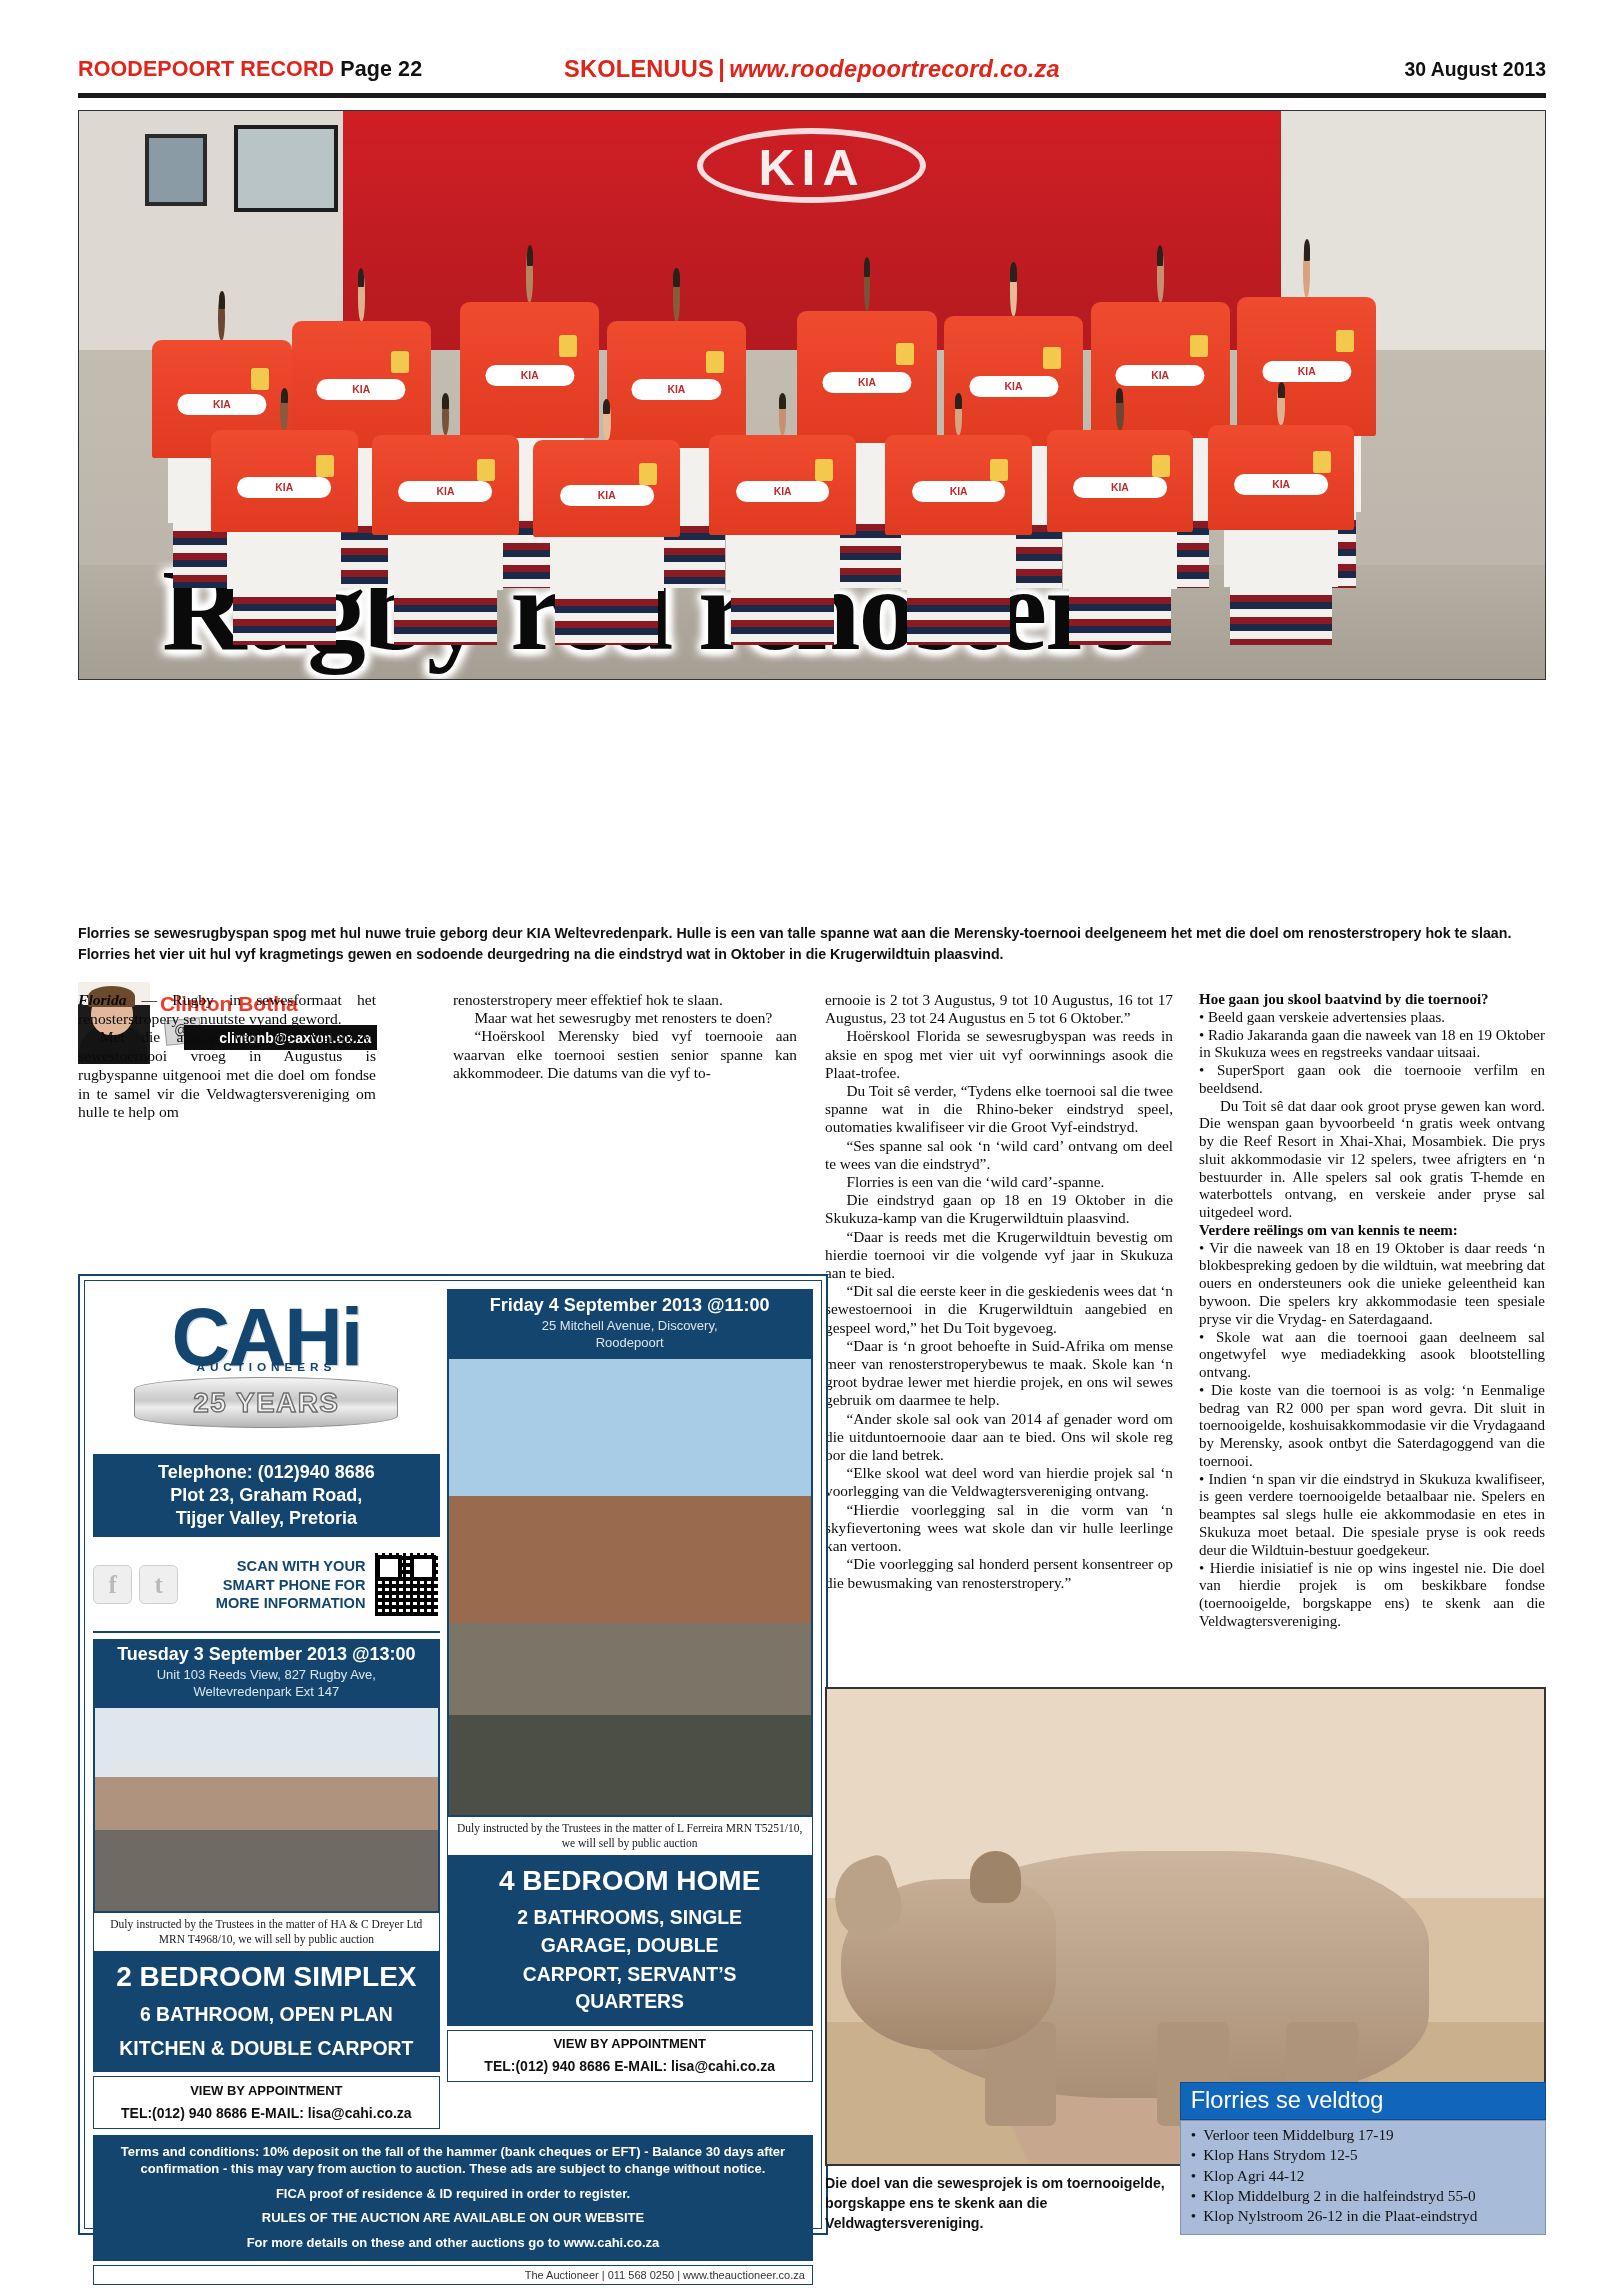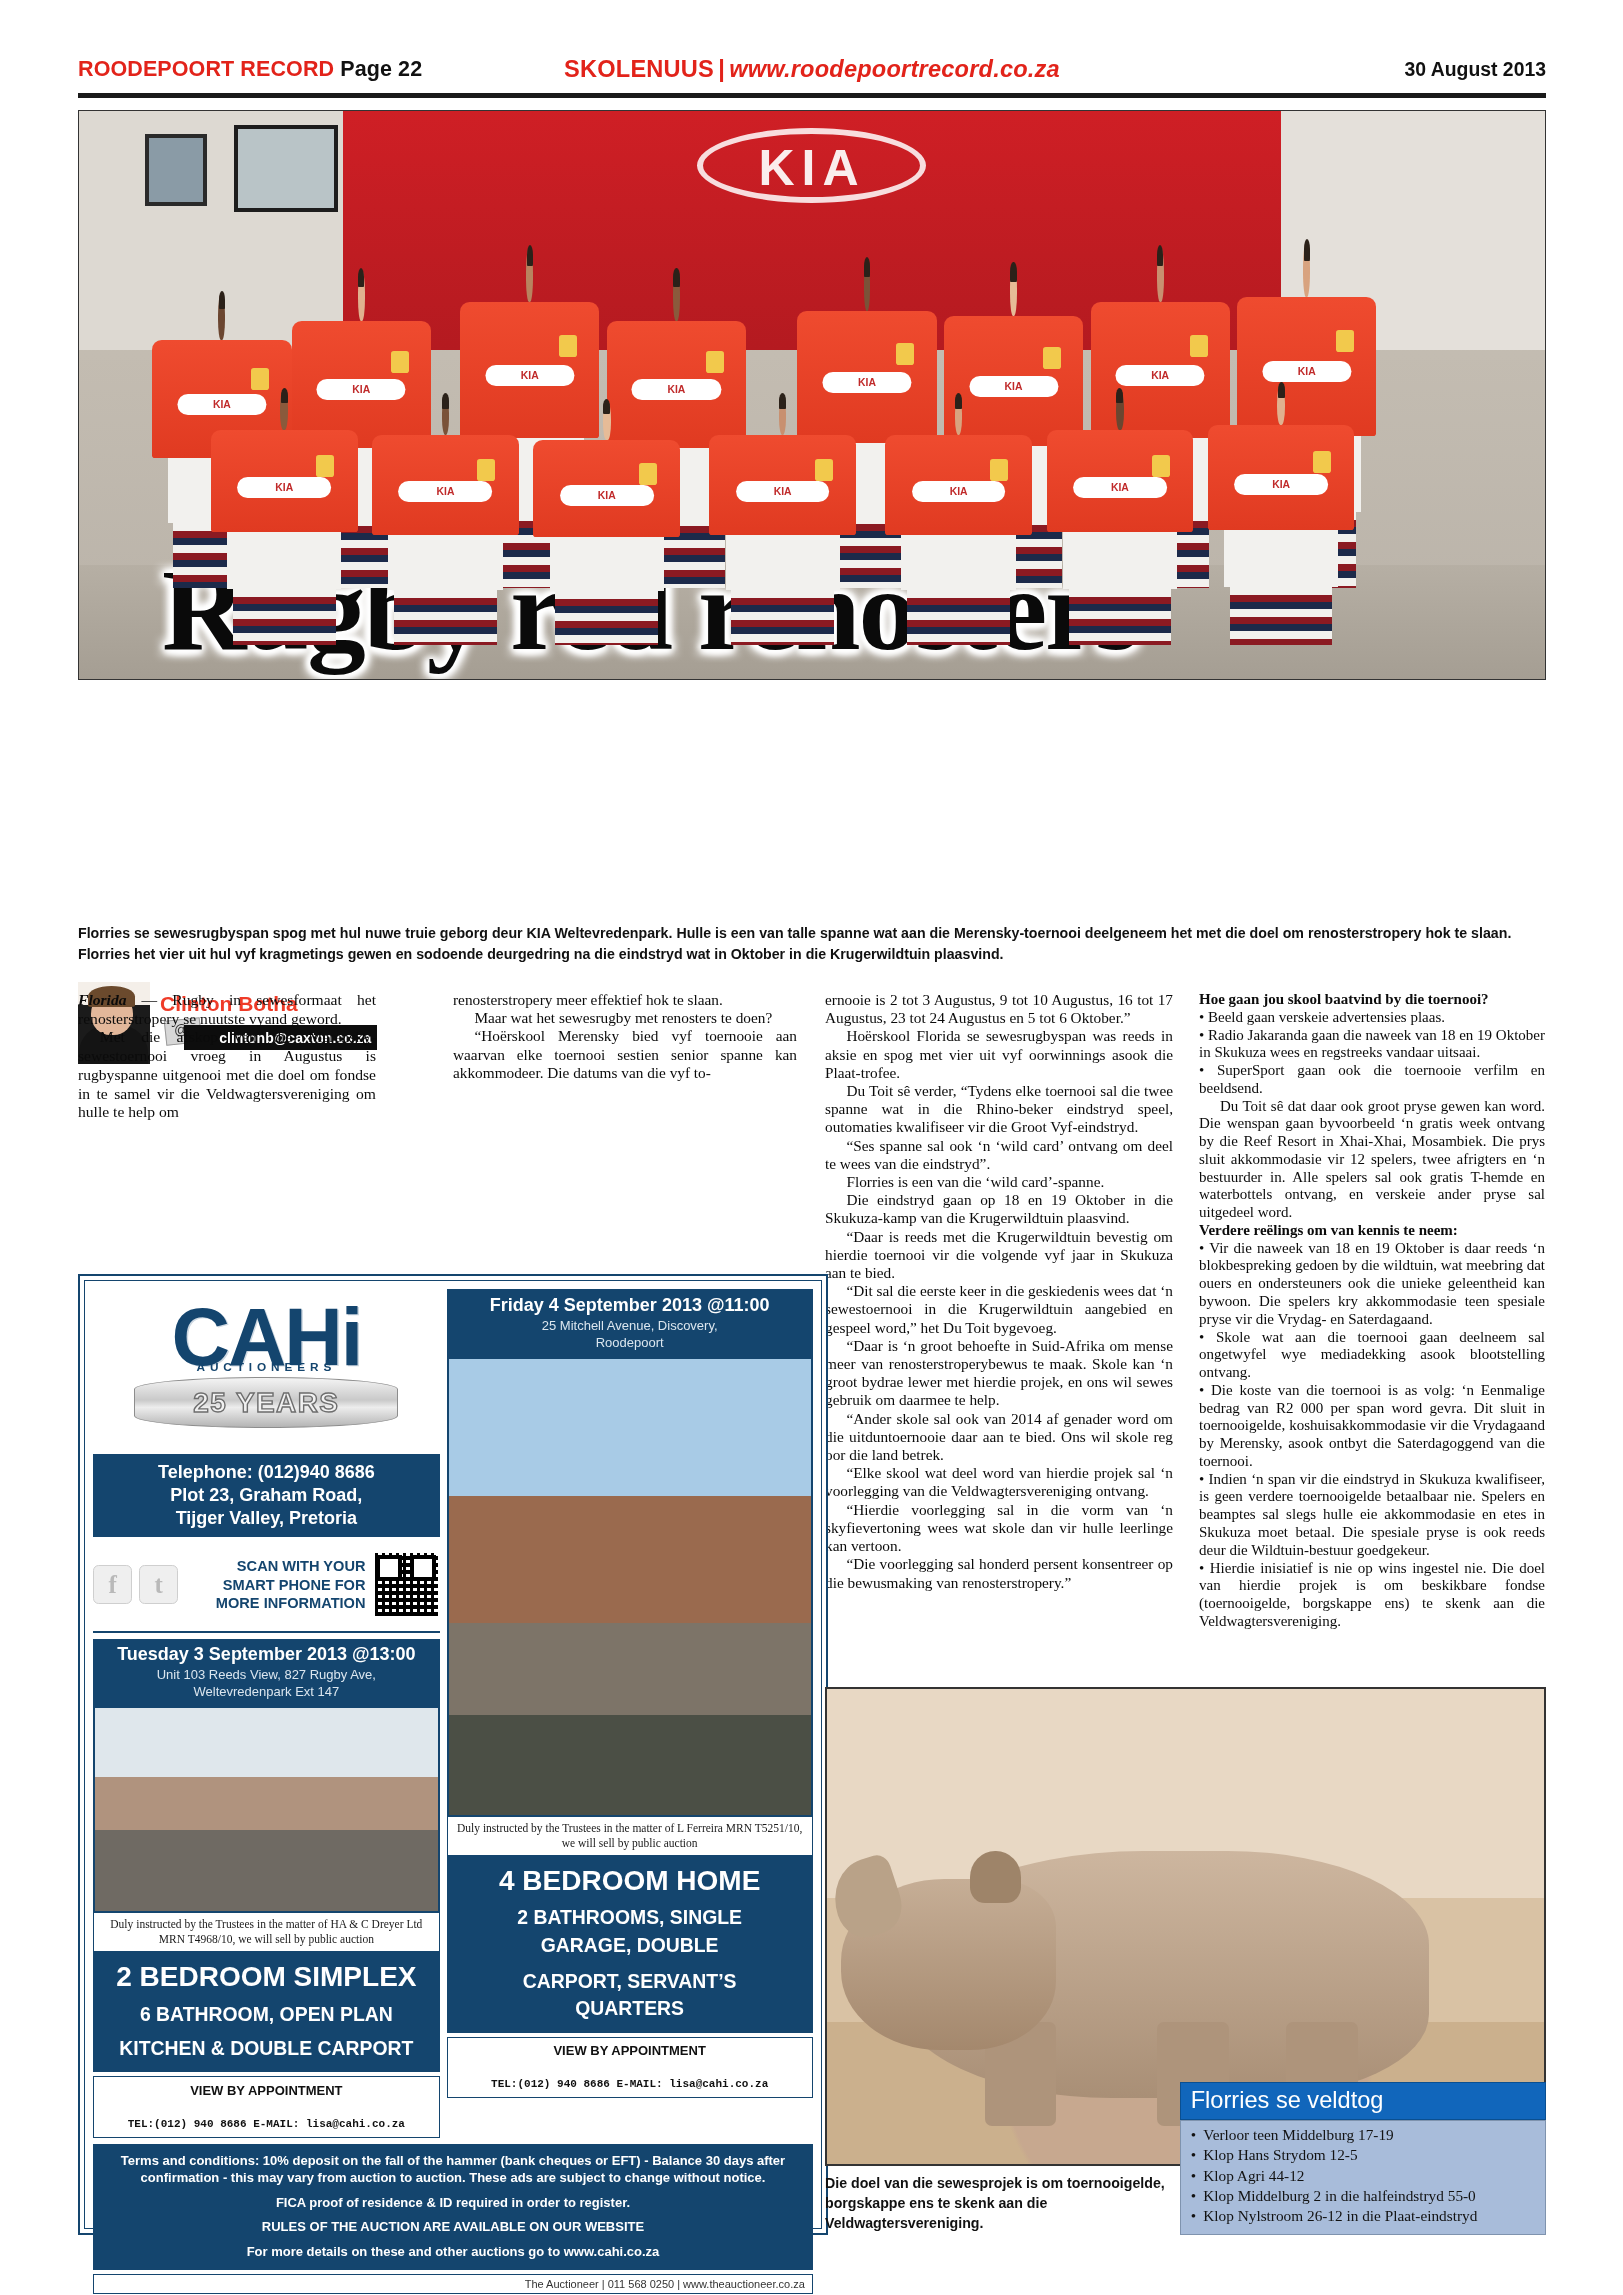"CARPORT, SERVANT’S" span.med { margin-top: 10px -> 3px }
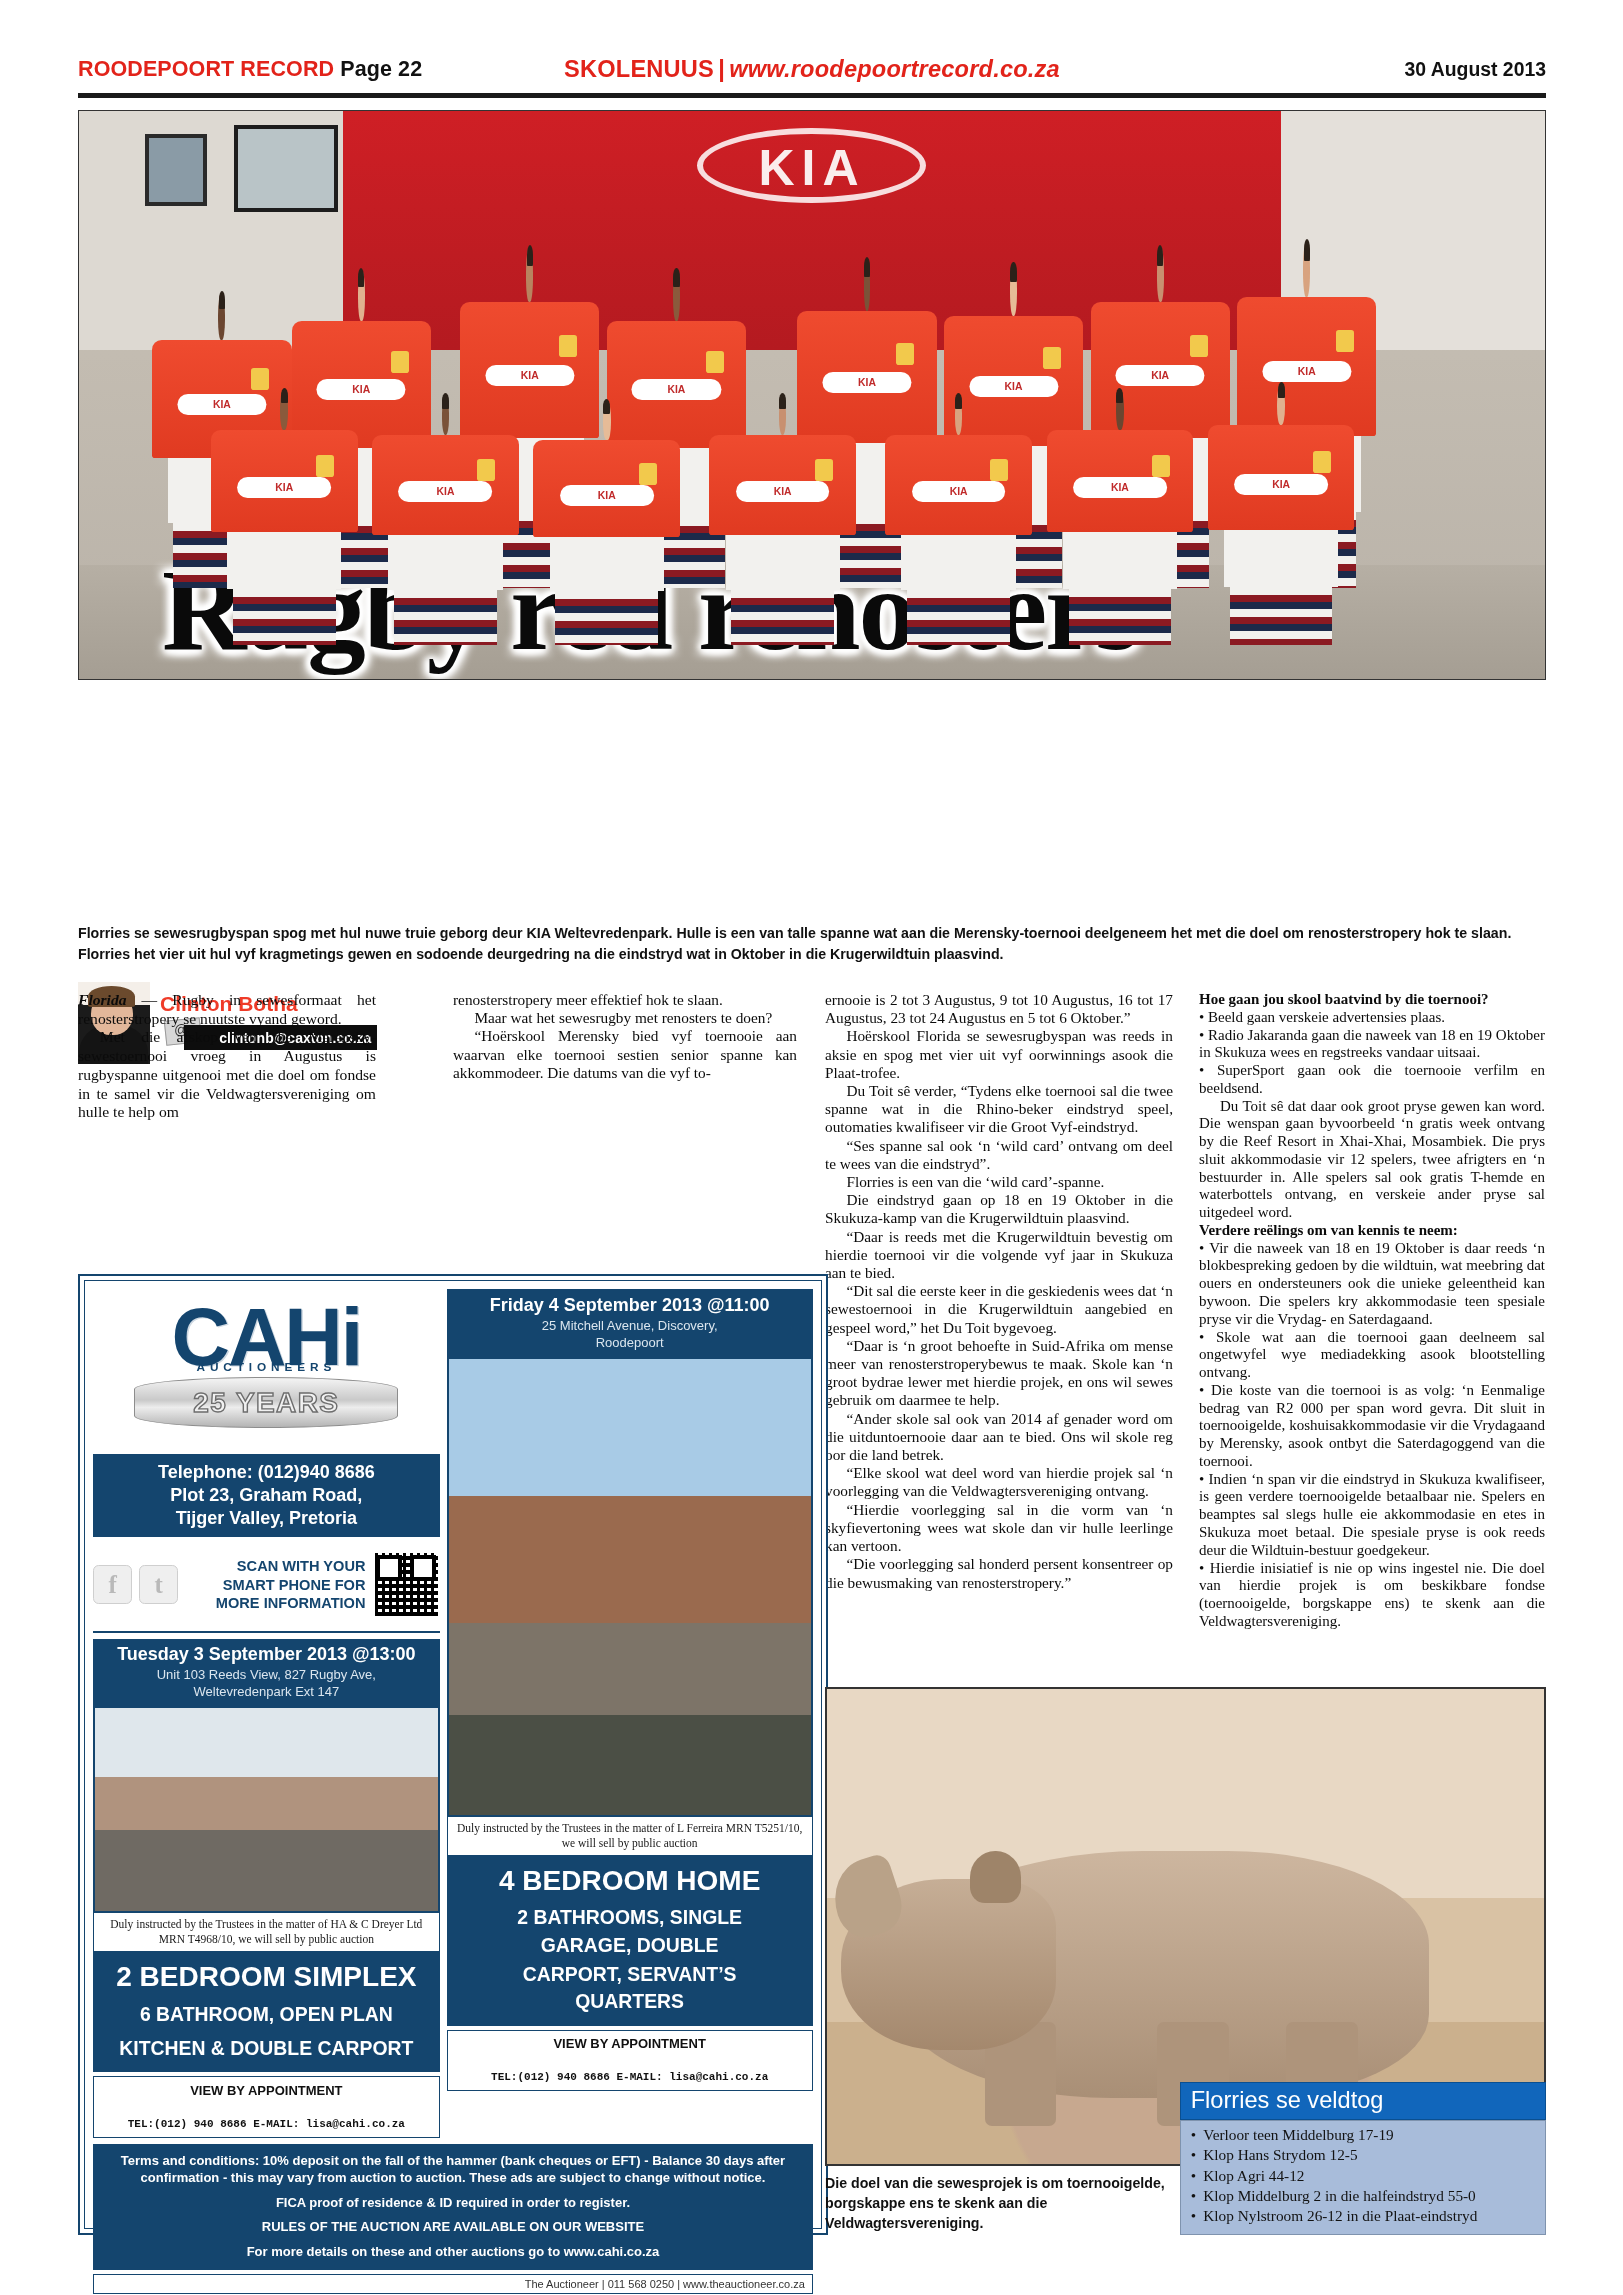"TEL:(012) 940 8686 E-MAIL:" .lot-view .tl { font-family: Liberation Mono, monospace -> Liberation Sans, sans-serif; font-size: 11px -> 14px; margin-top: 20px -> 7px }
